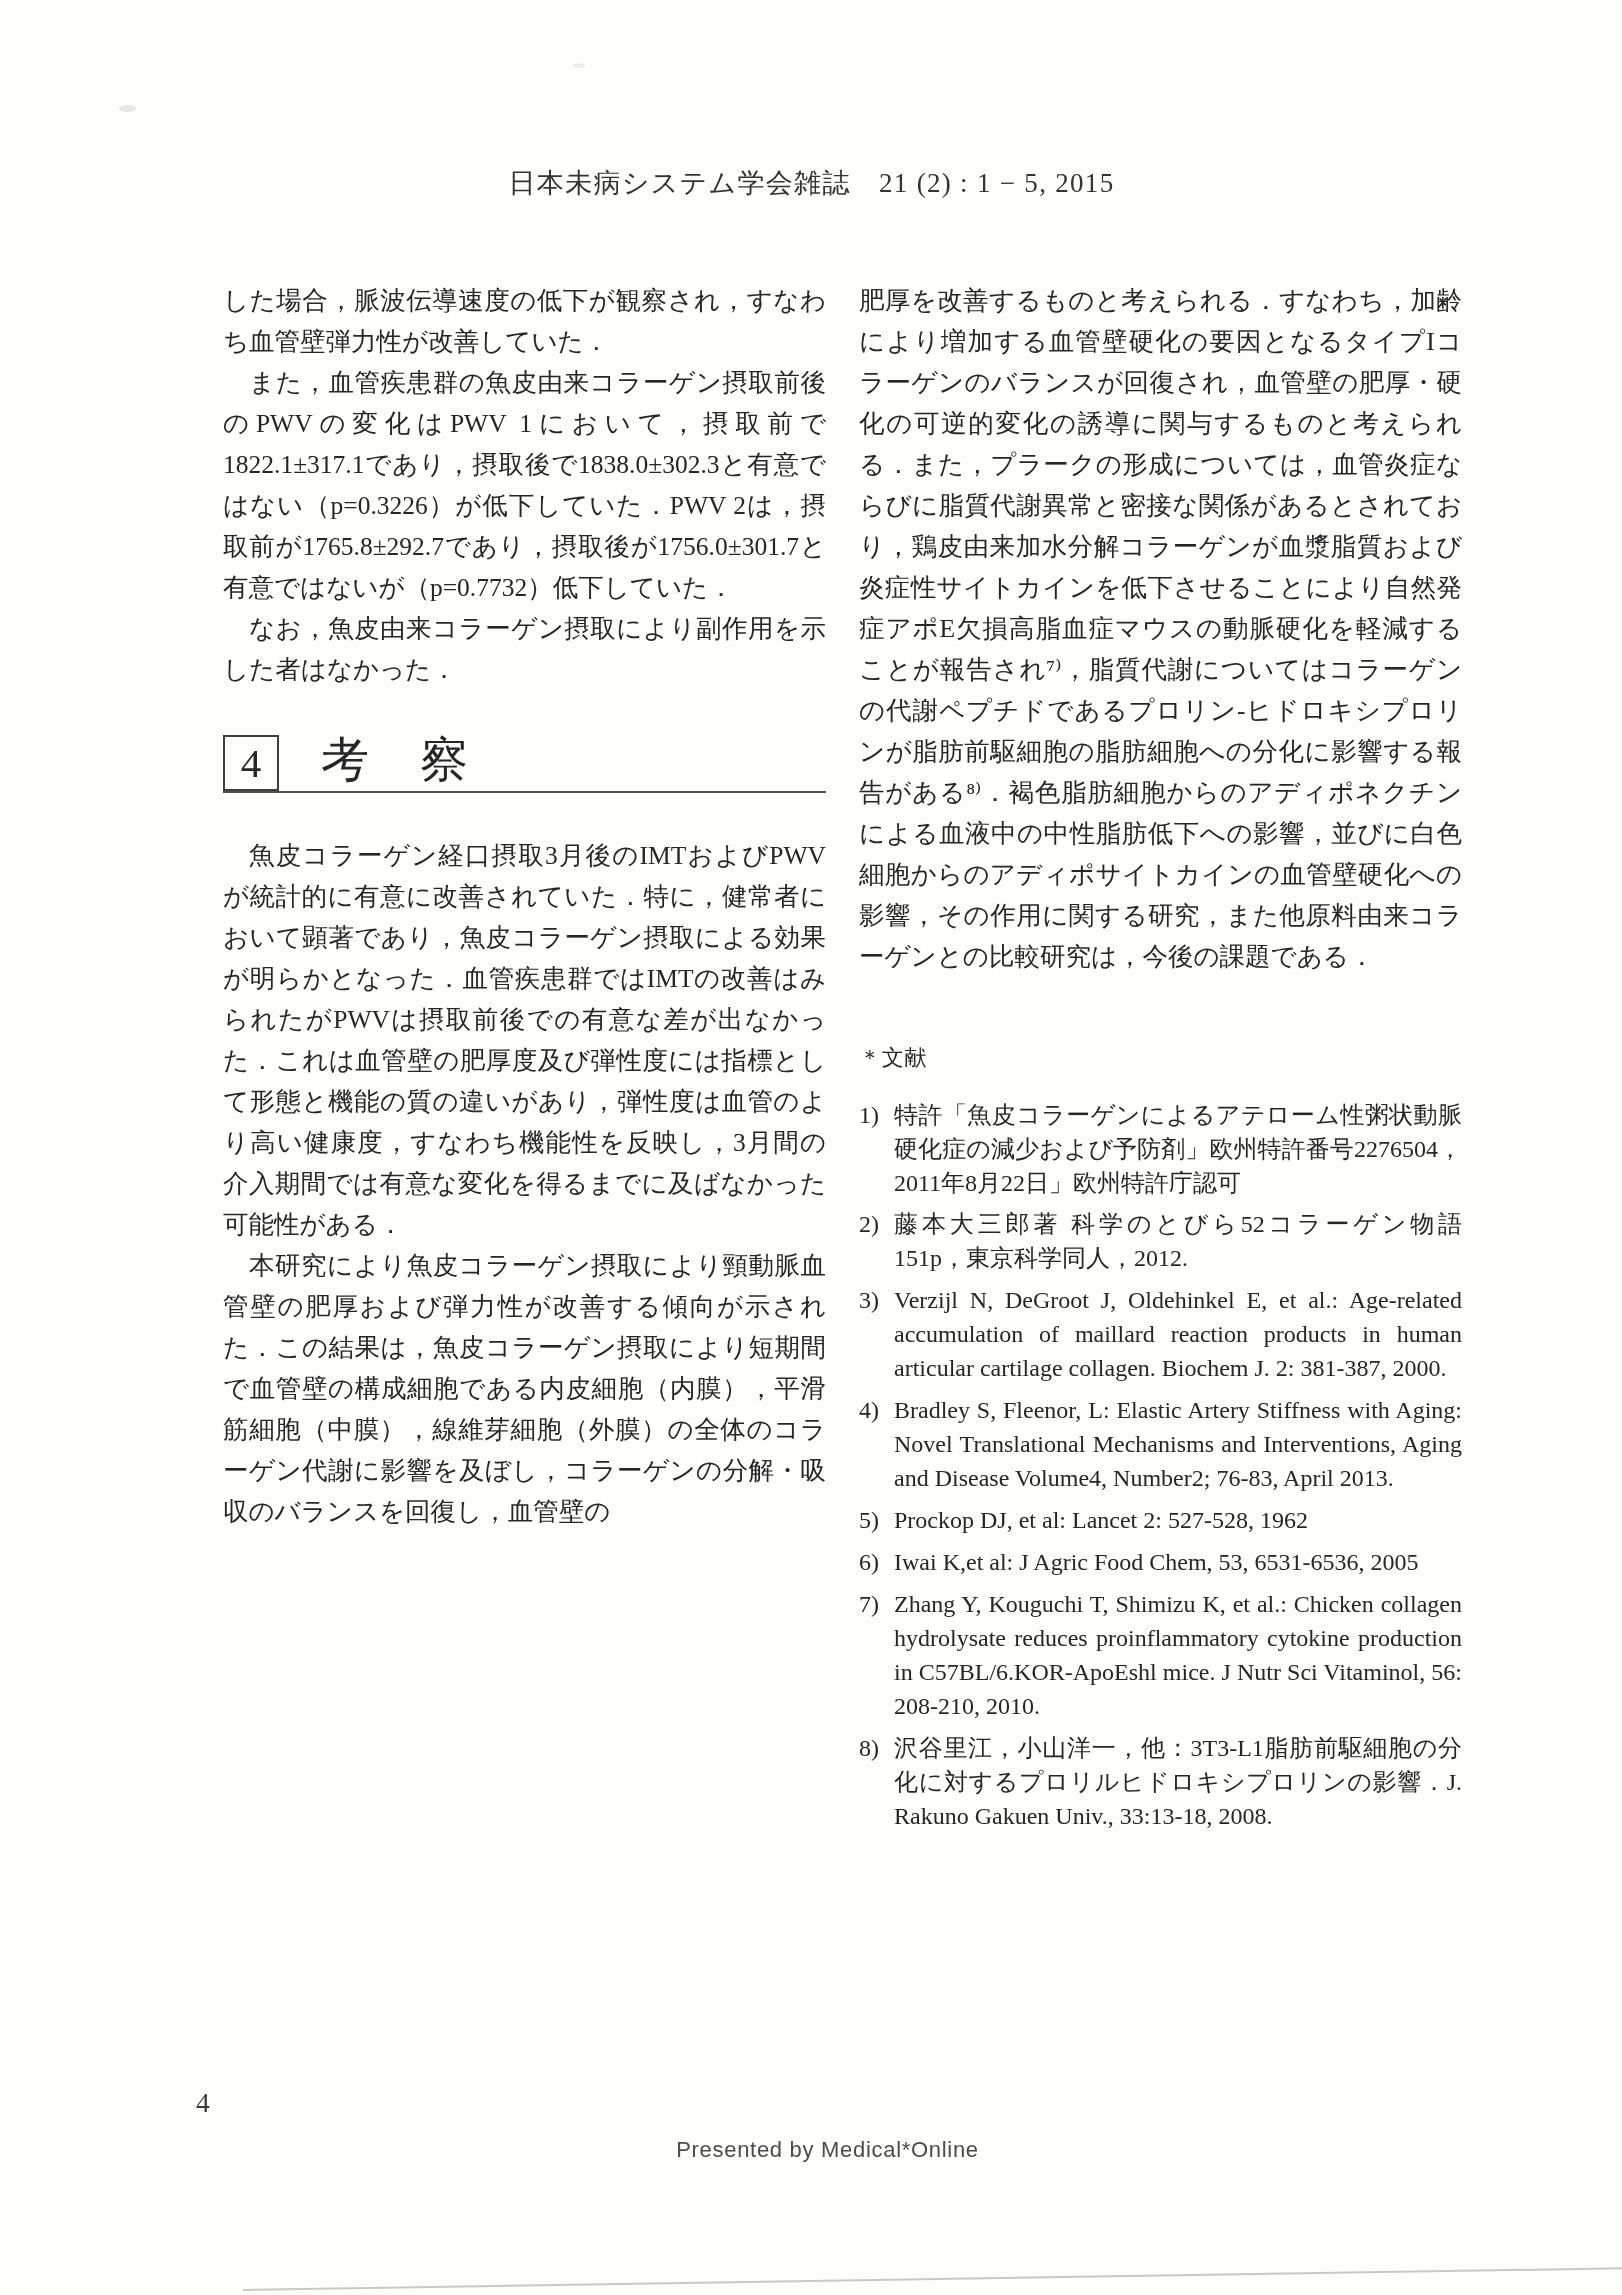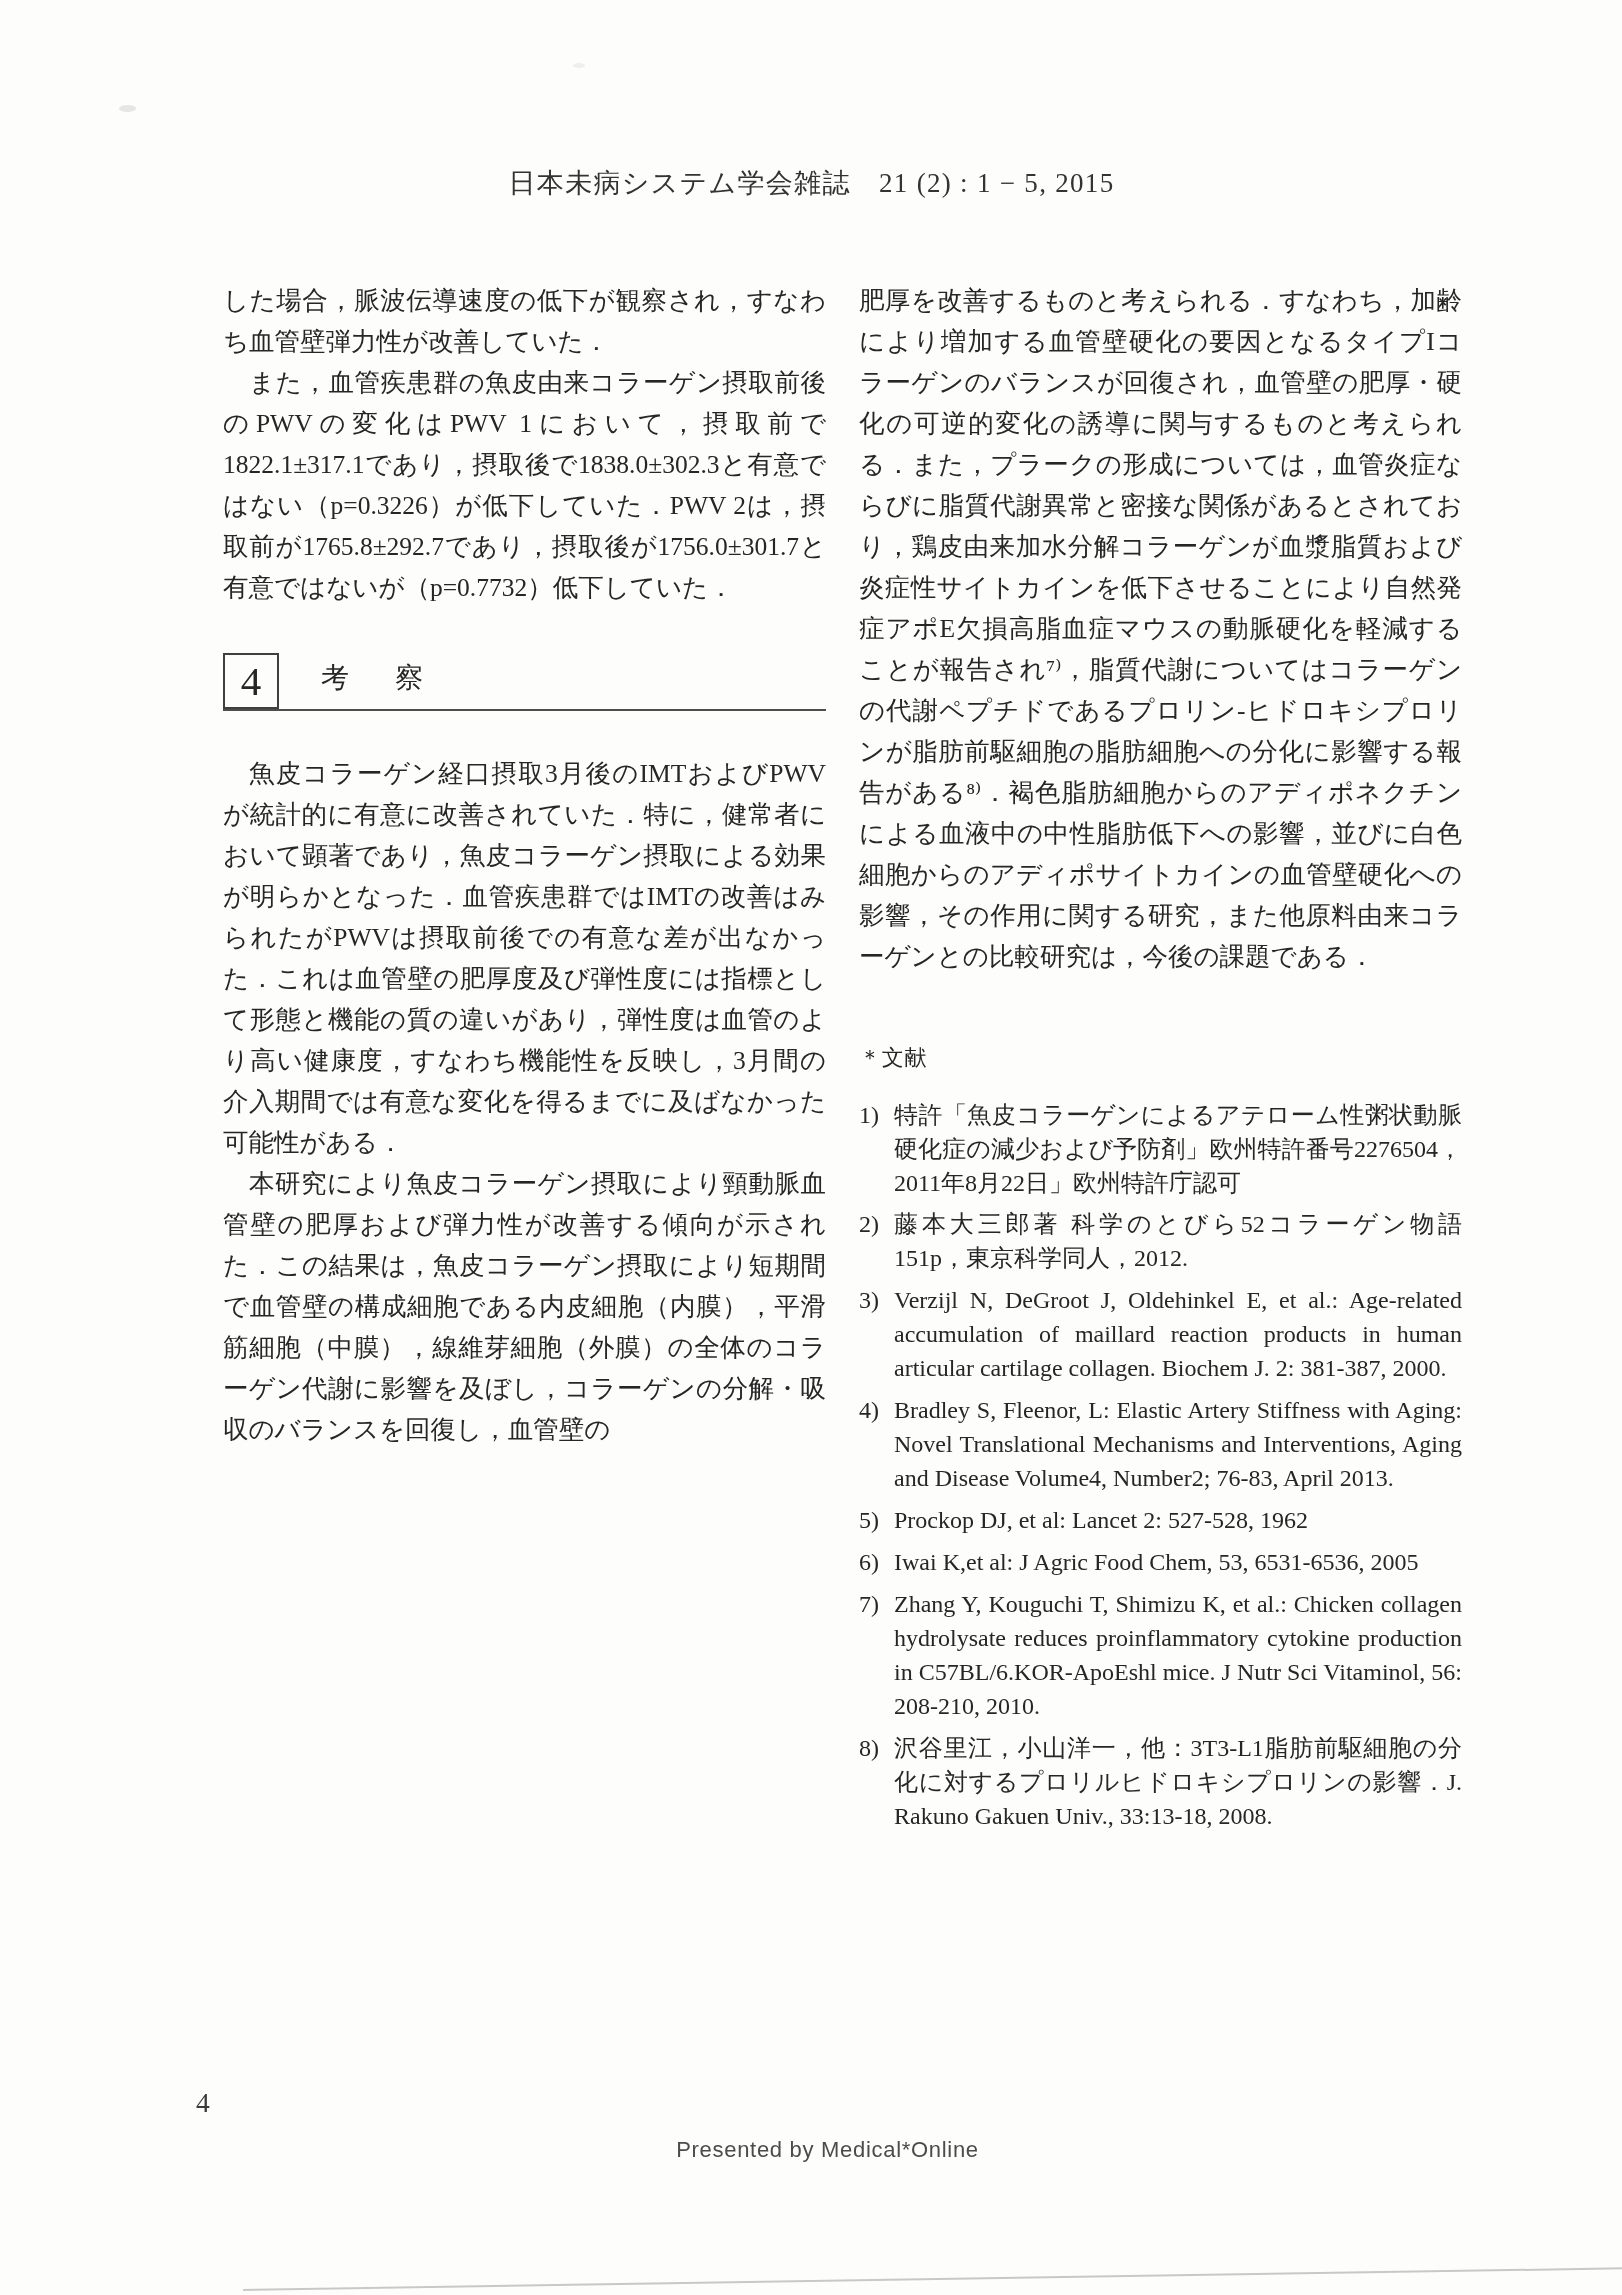"なお，魚皮由来コラーゲン摂取により副作用を示した者はなかった．" p.indent { html: none -> <p>なお，魚皮由来コラーゲン摂取により副作用を示した者はなかった．</p> }
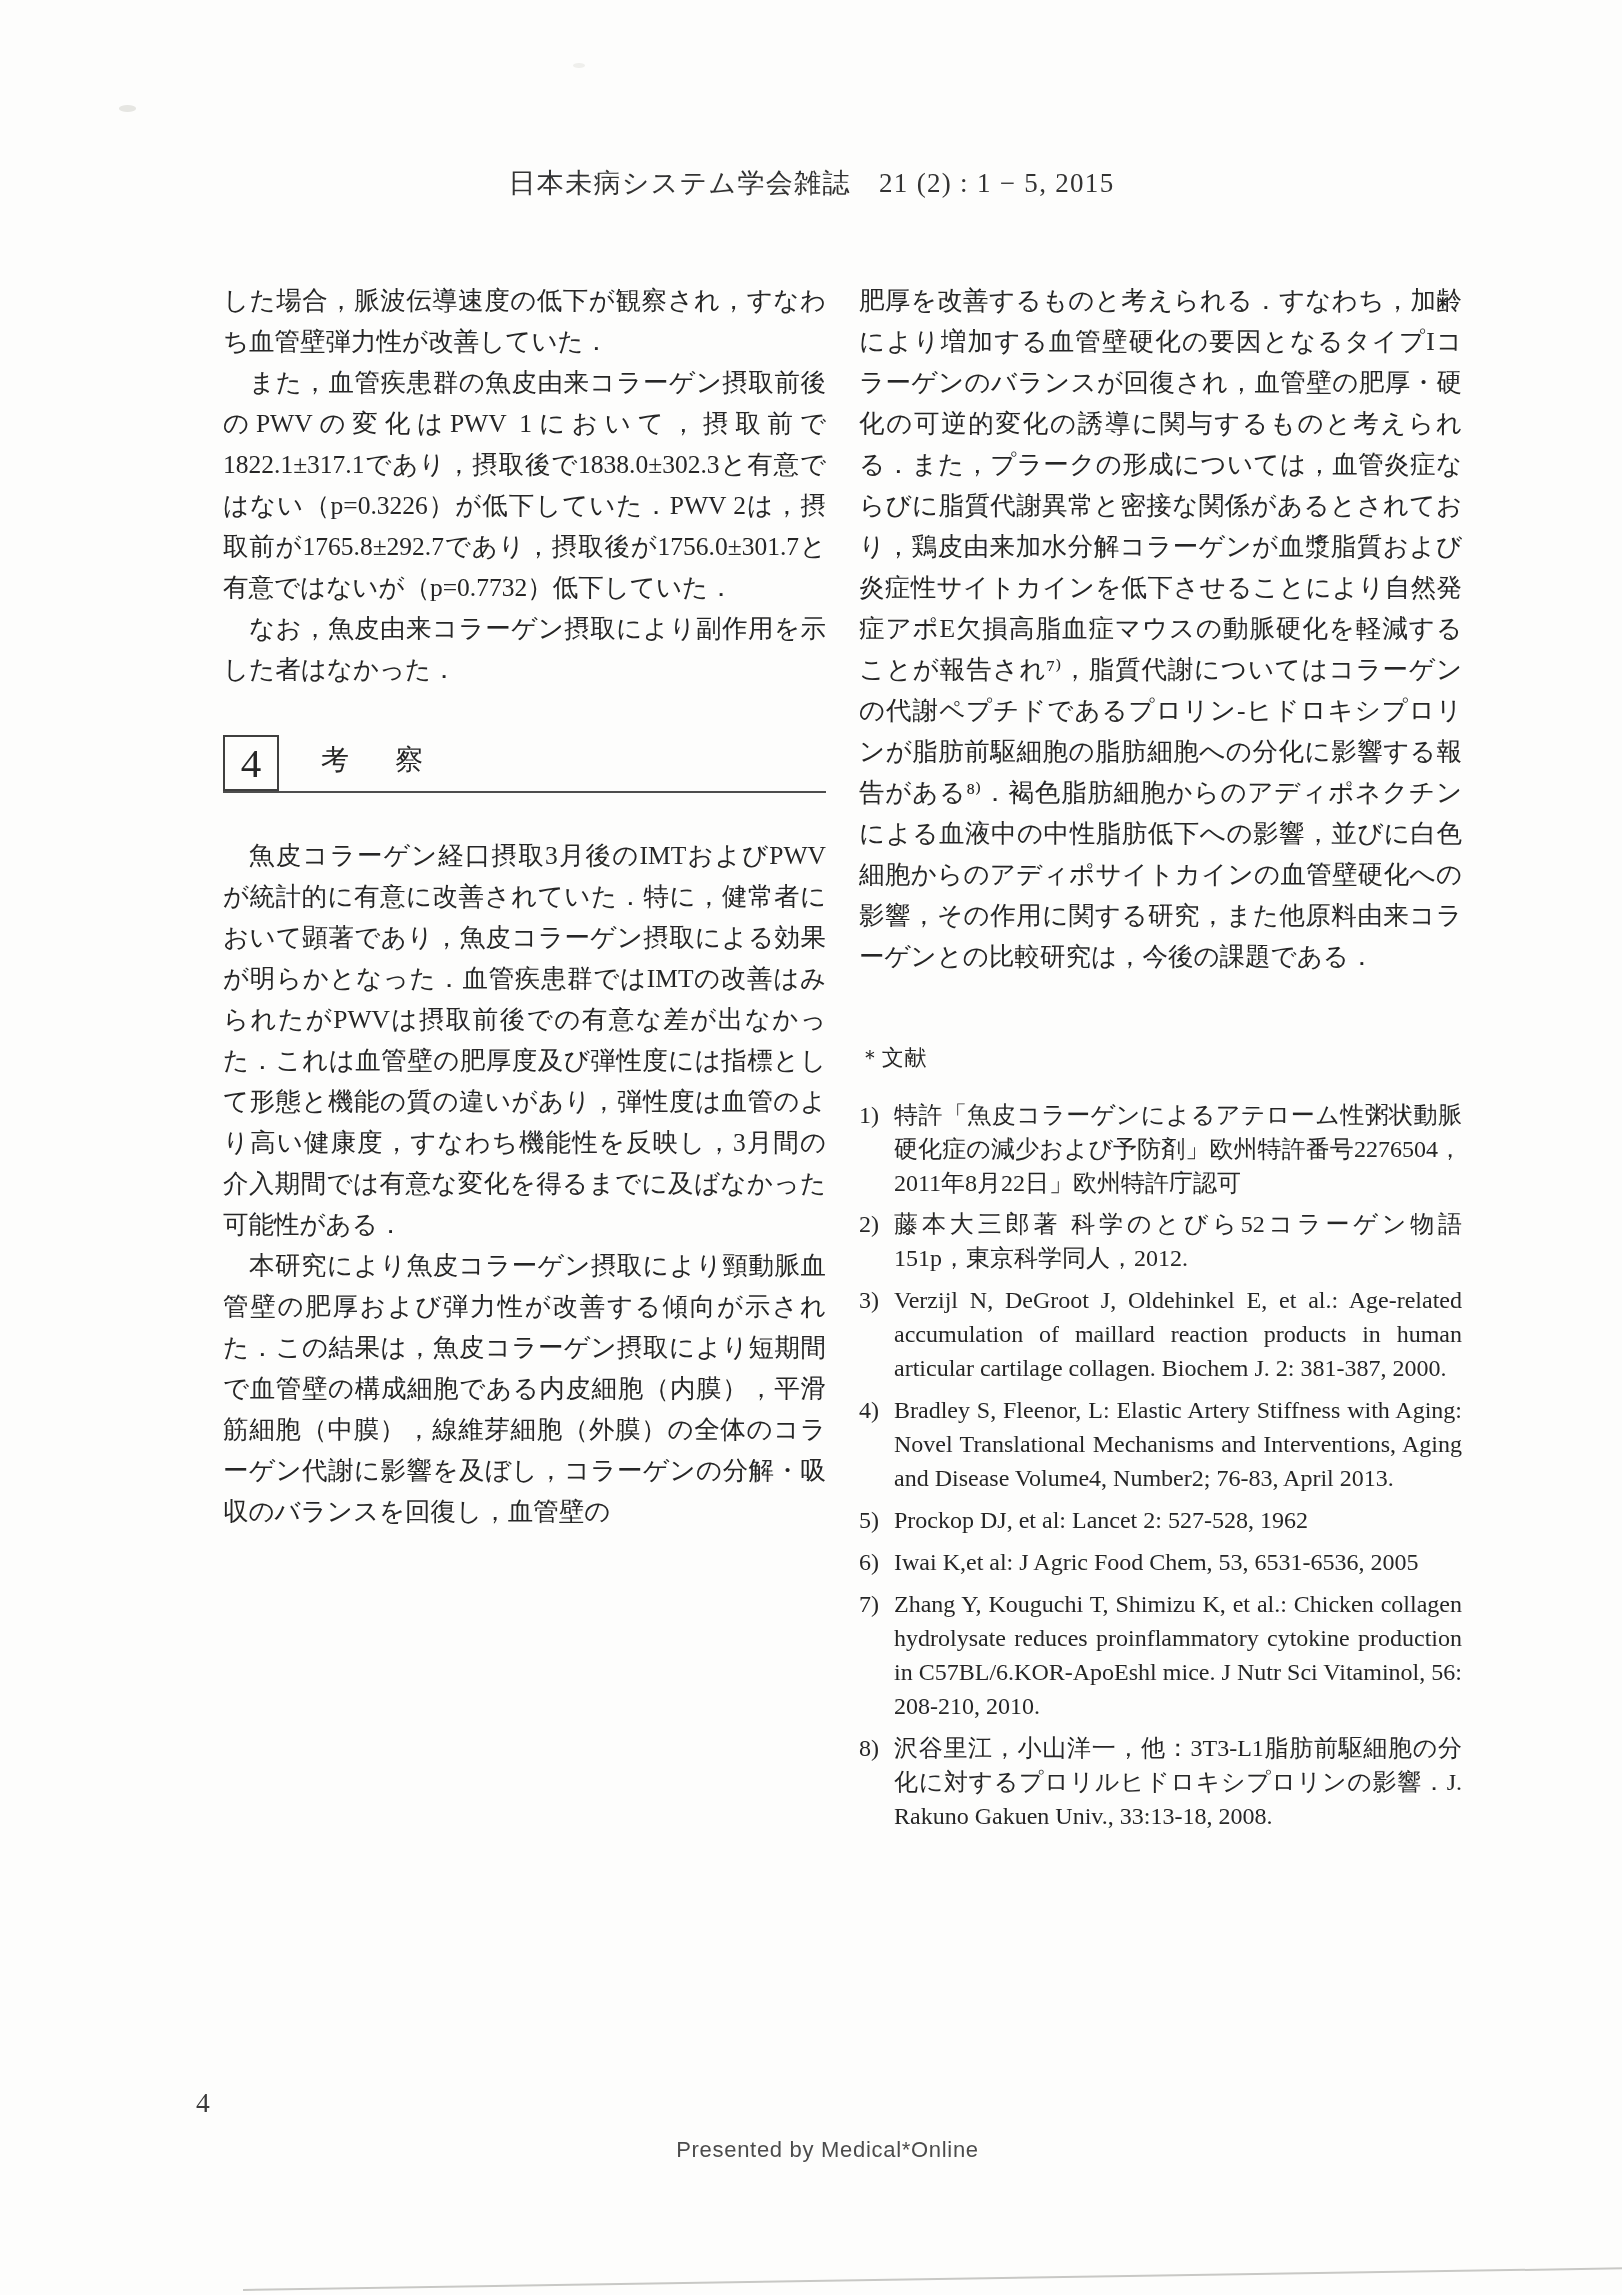"考 察" .sectitle { font-size: 28px -> 48px }
